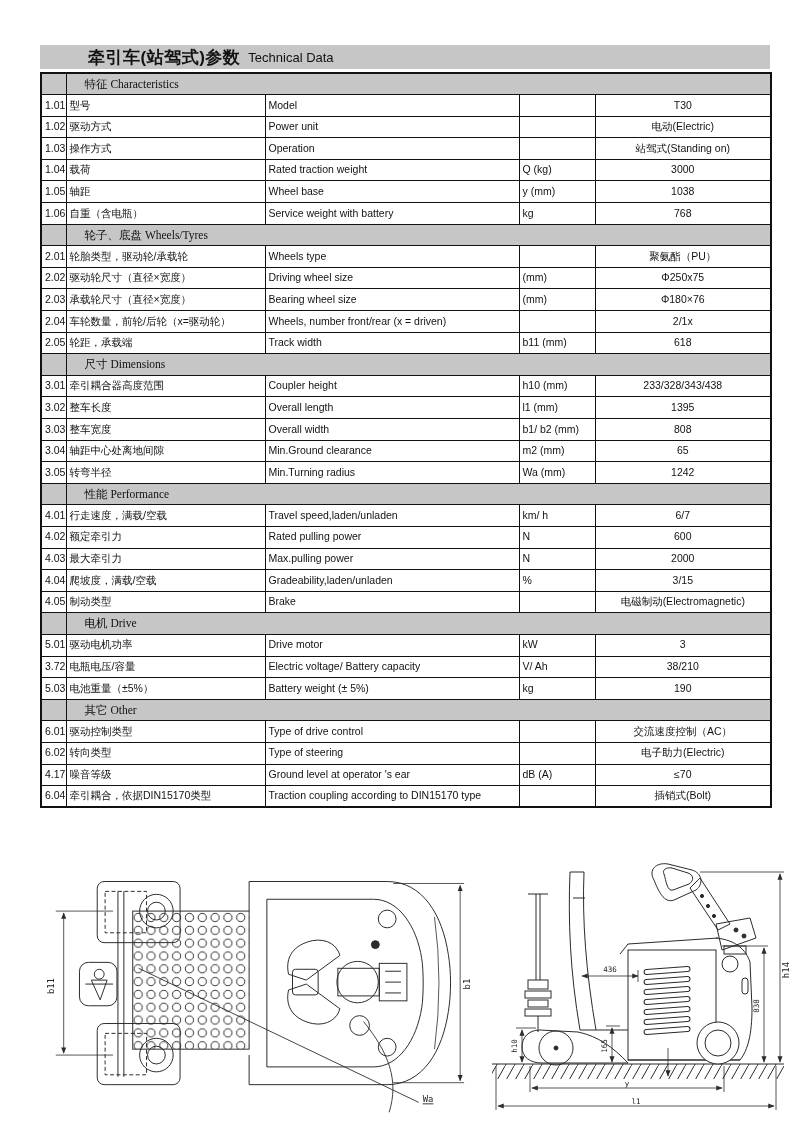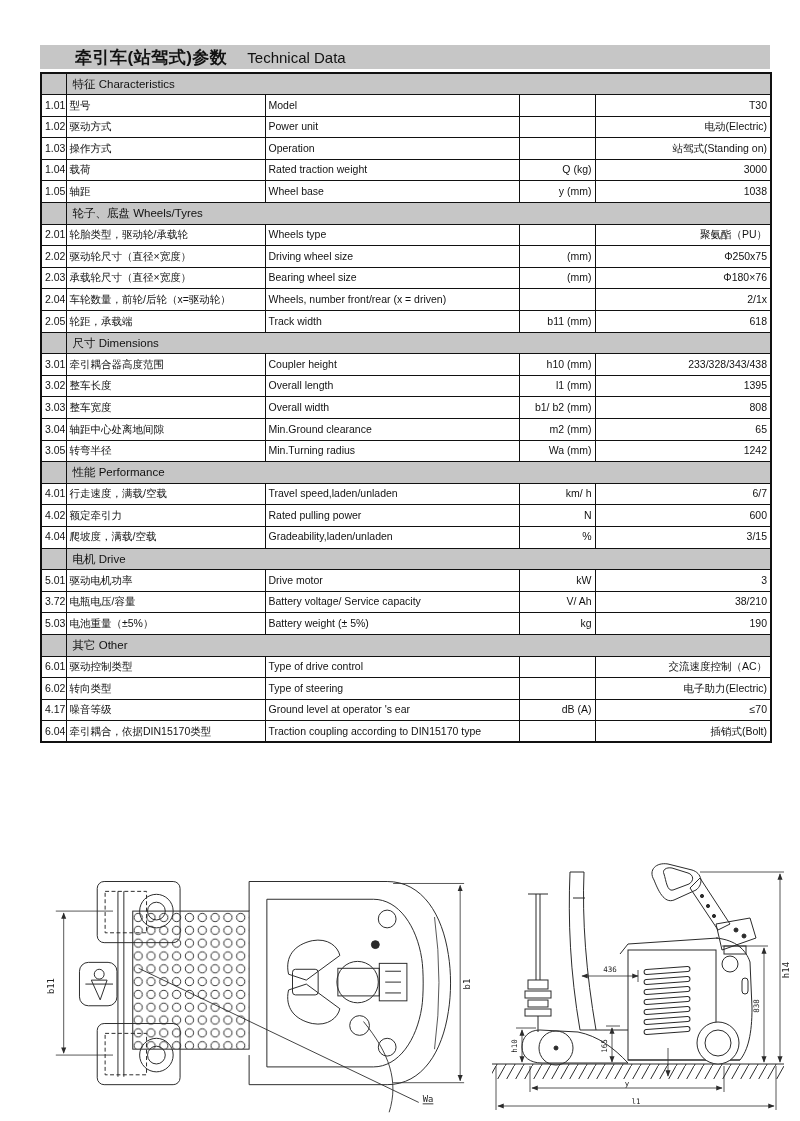"牵引车(站驾式)参数" .title-bar { padding-left: 35px -> 48px }
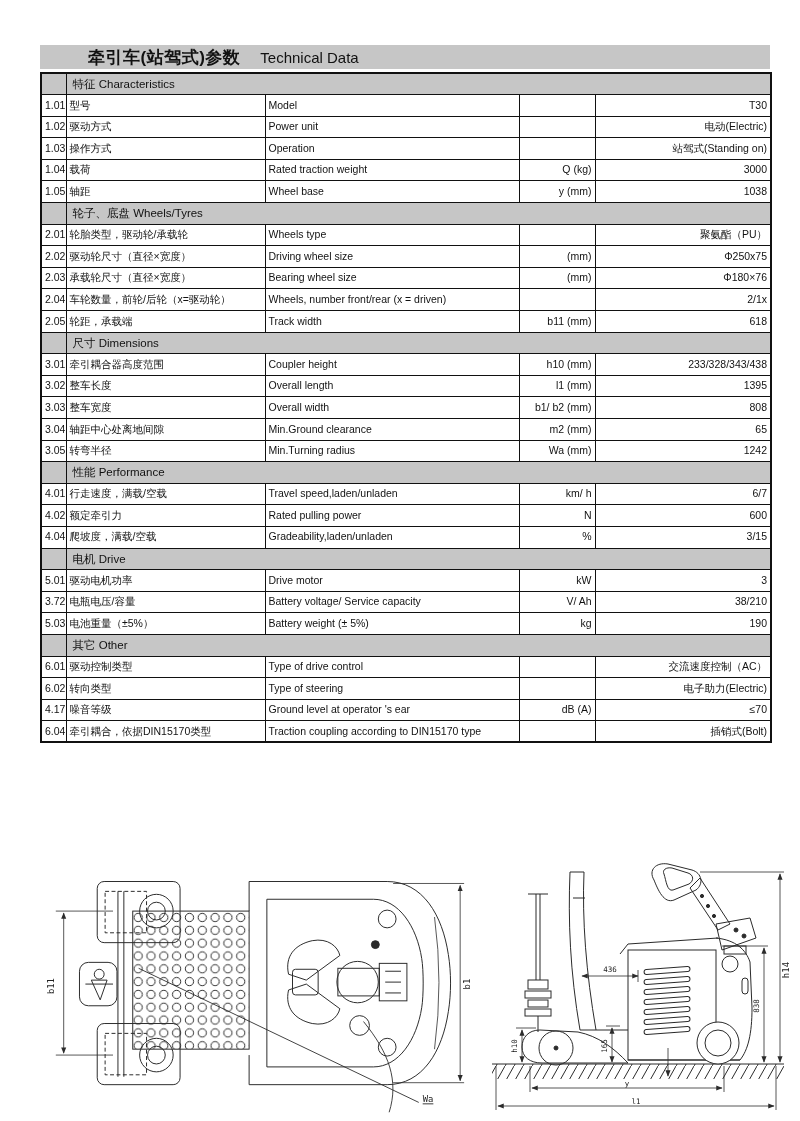"Technical Data" .title-en { font-size: 15px -> 13px; margin-left: 20px -> 8px }
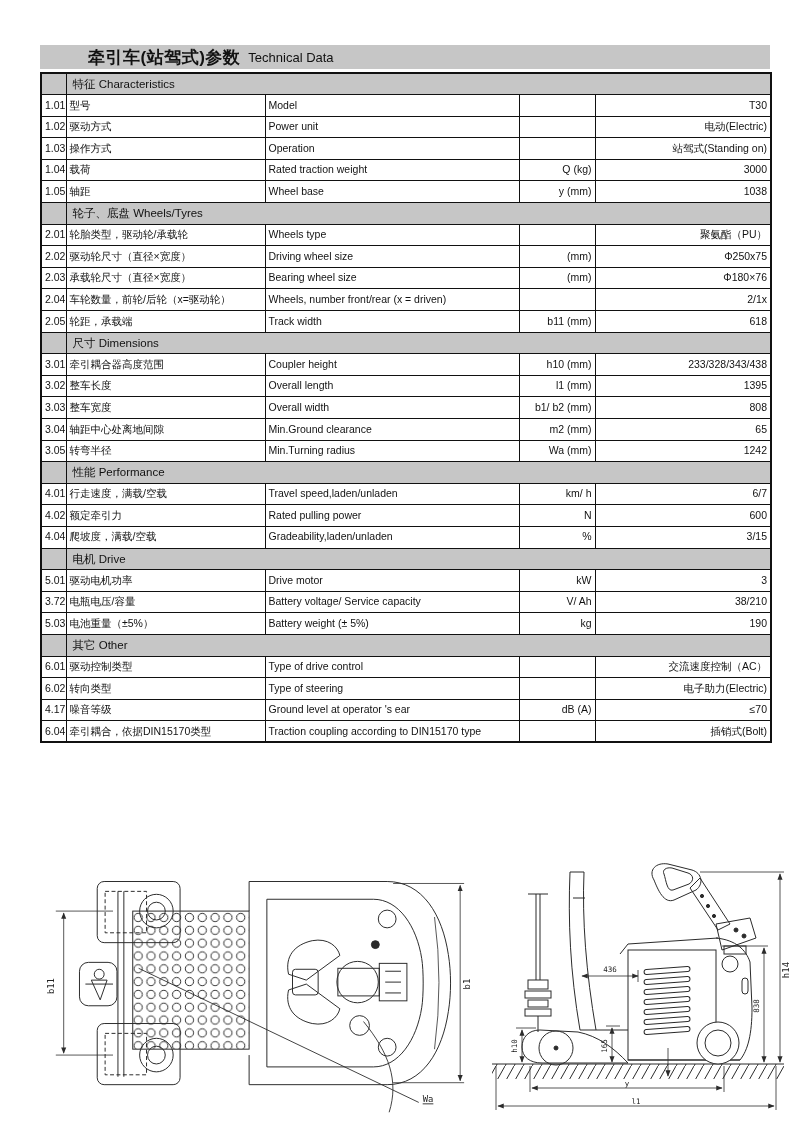"特征 Characteristics" tr.section-row td.section-label { font-family: none -> Liberation Serif, serif; padding-left: 6px -> 18px }
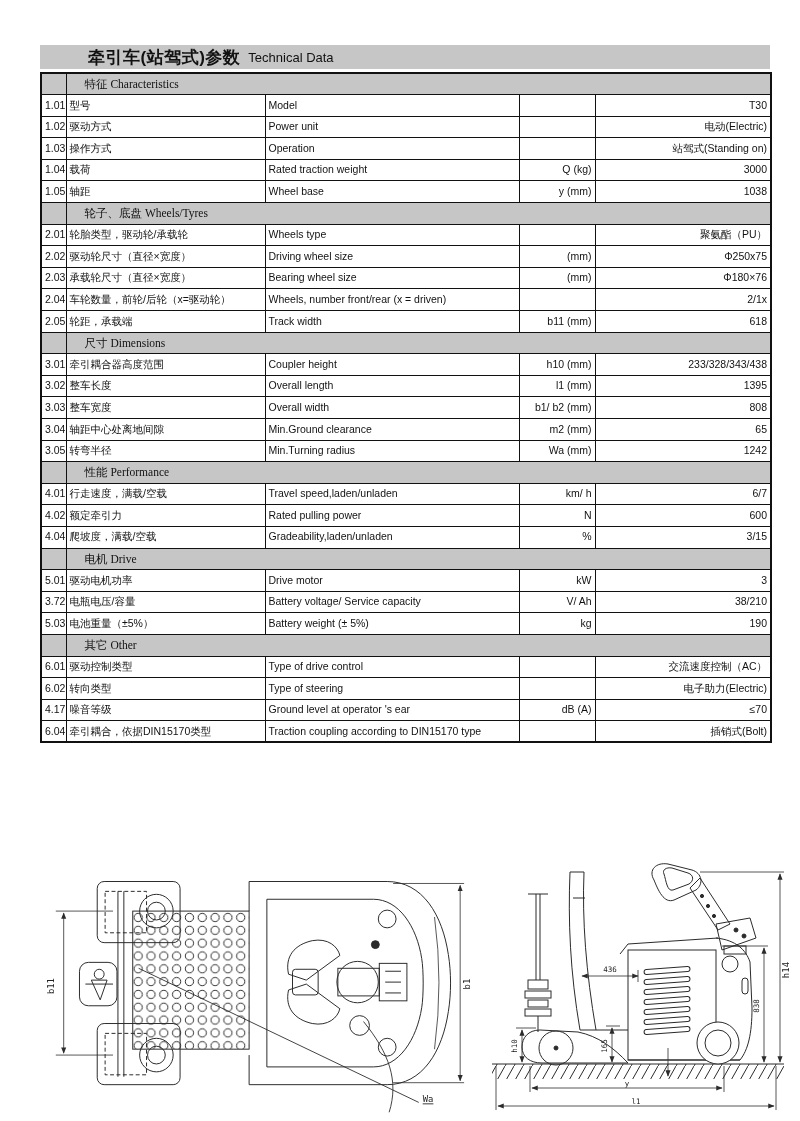"T30" td.c4 { text-align: right -> center }
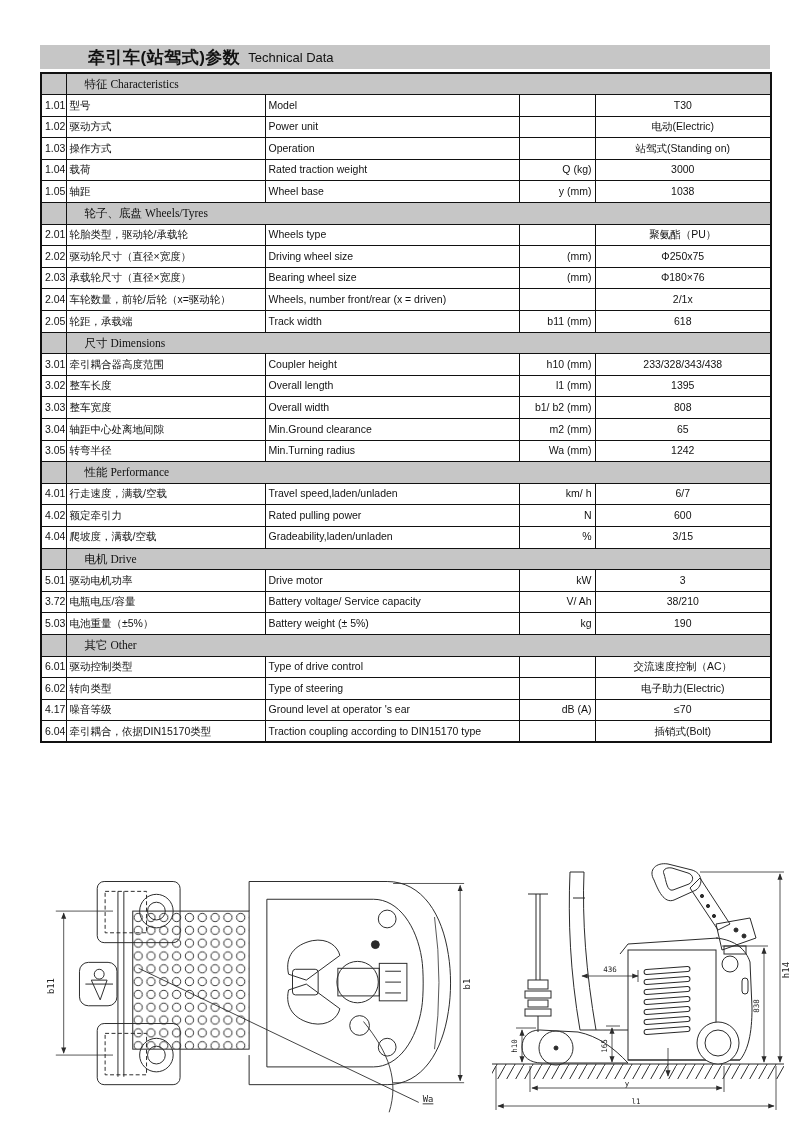"Q (kg)" td.c3 { text-align: right -> left }
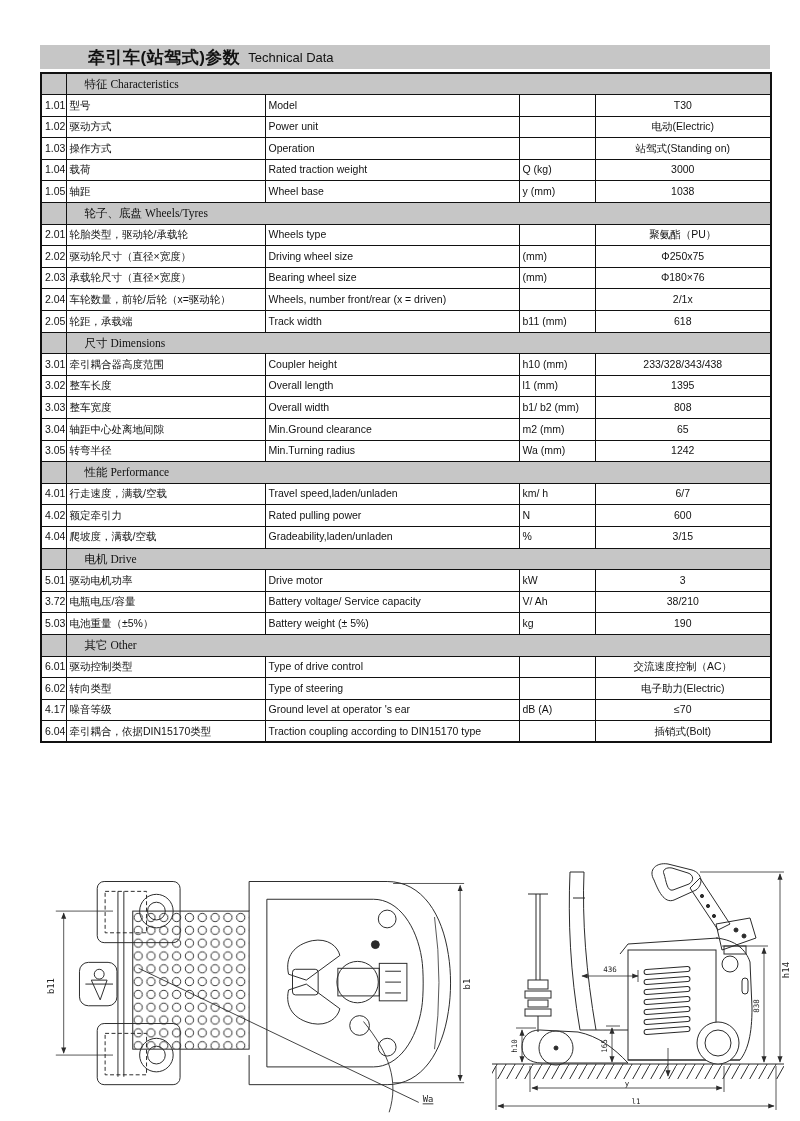"1.06" tr { html: none -> <tr> <td>1.06</td> <td>自重（含电瓶）</td> <td>Service weight with battery</td> <td>kg</td> <td>768</td> </tr> }
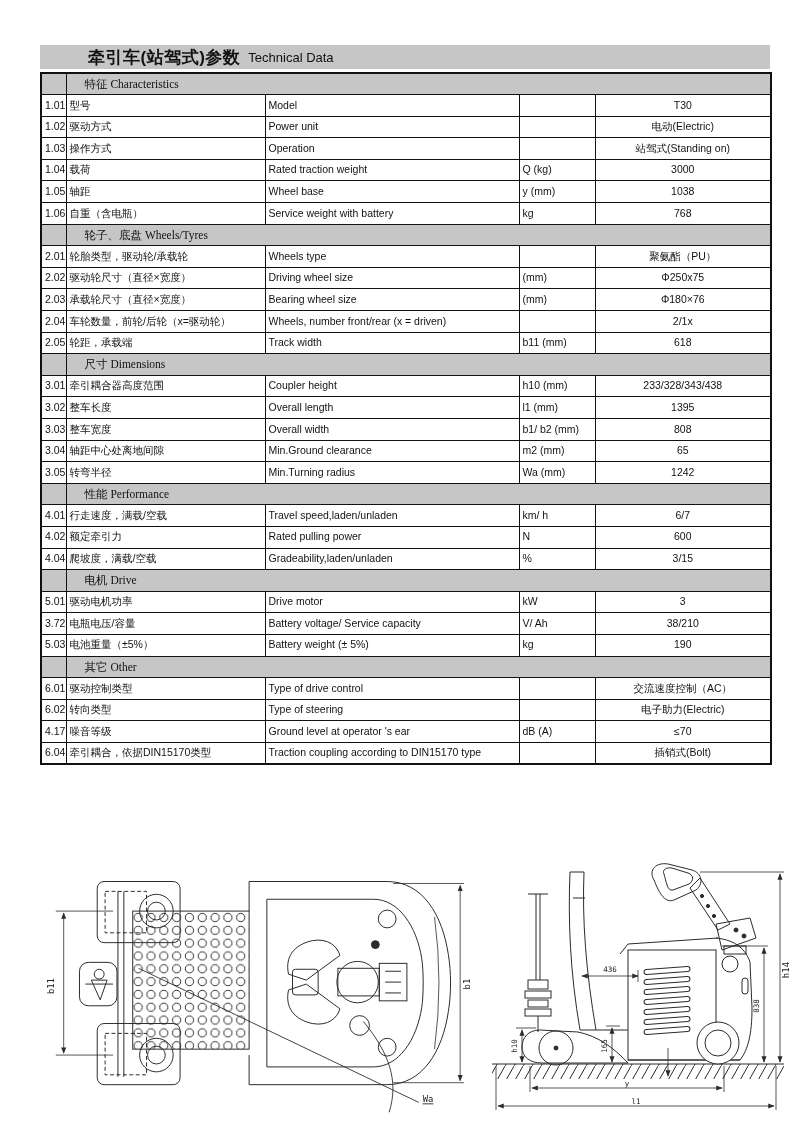"4.03" tr { html: none -> <tr> <td>4.03</td> <td>最大牵引力</td> <td>Max.pulling power</td> <td>N</td> <td>2000</td> </tr> }
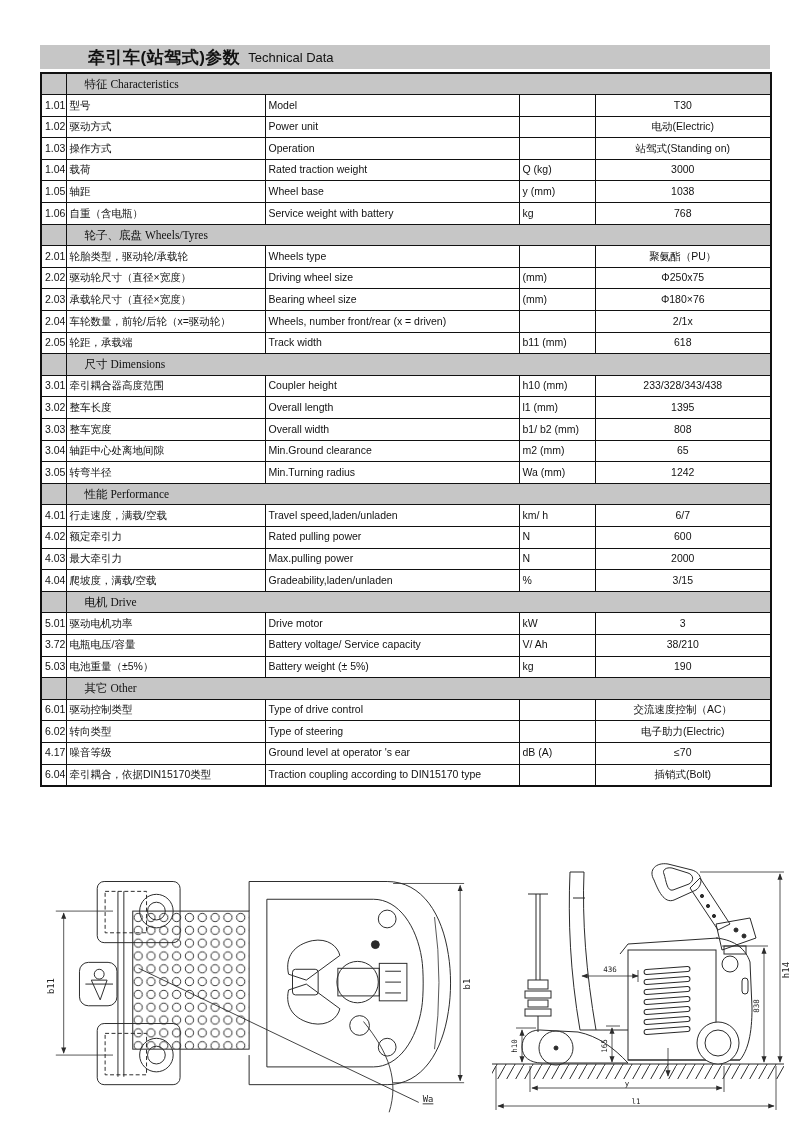"4.05" tr { html: none -> <tr> <td>4.05</td> <td>制动类型</td> <td>Brake</td> <td></td> <td>电磁制动(Electromagnetic)</td> </tr> }
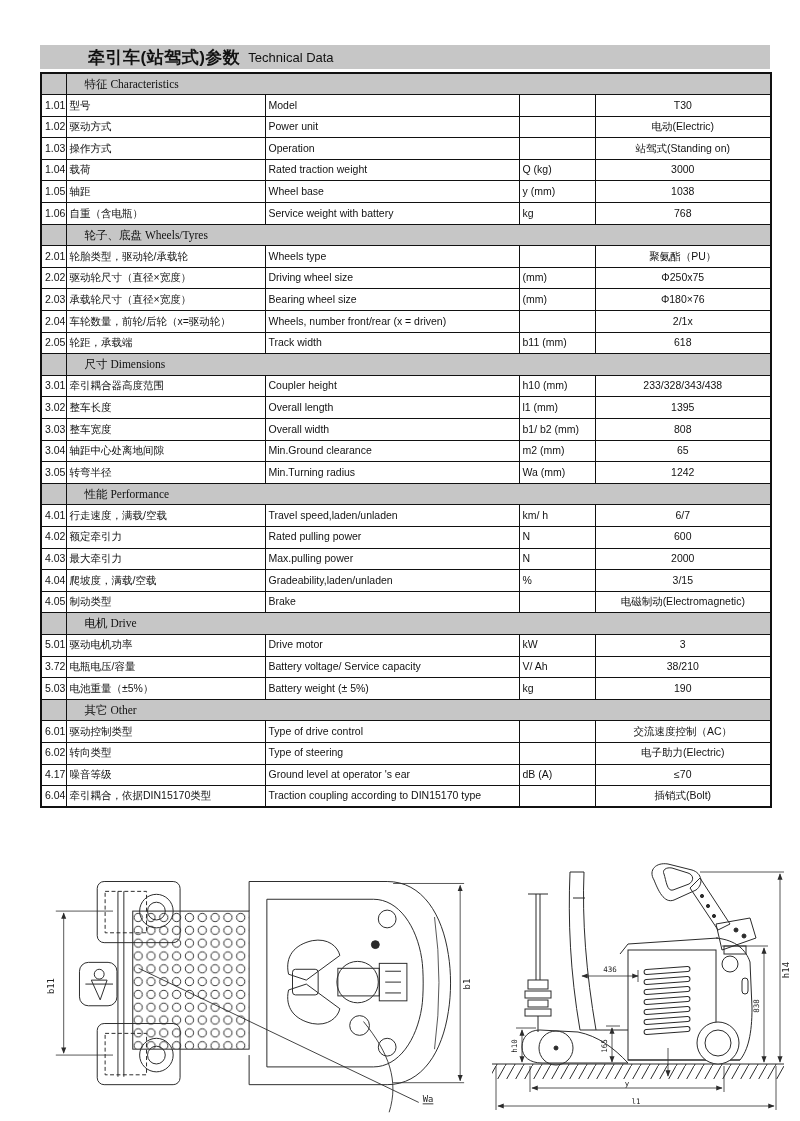"Battery voltage/ Service capacity" td.c2 { text: Battery voltage/ Service -> Electric voltage/ Battery }
